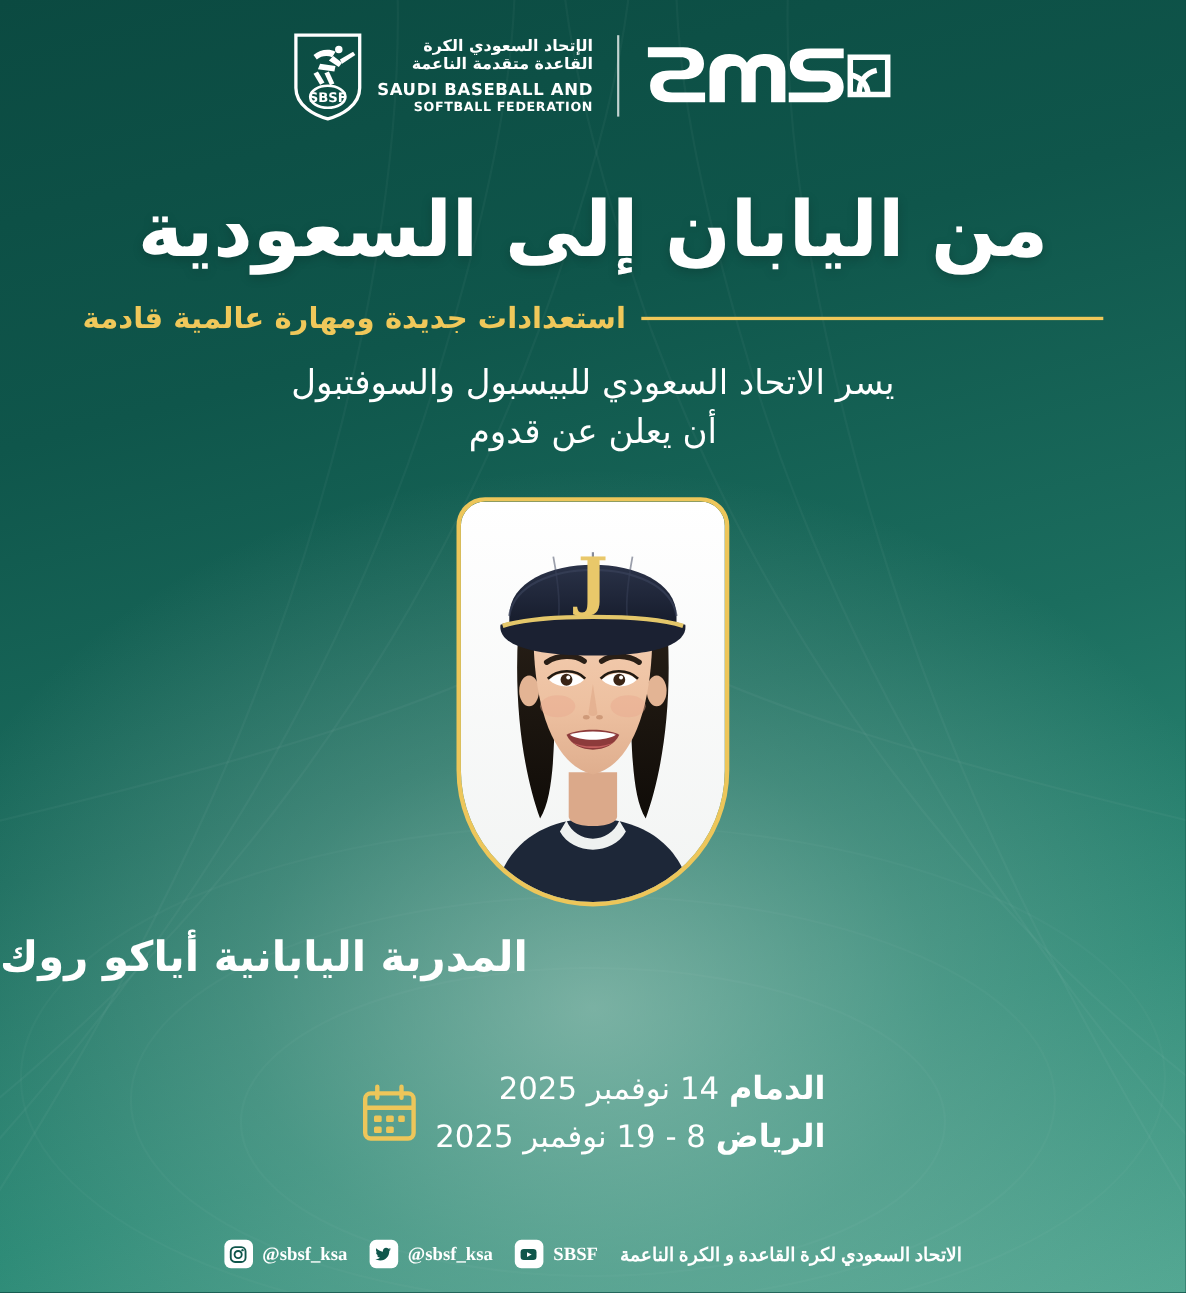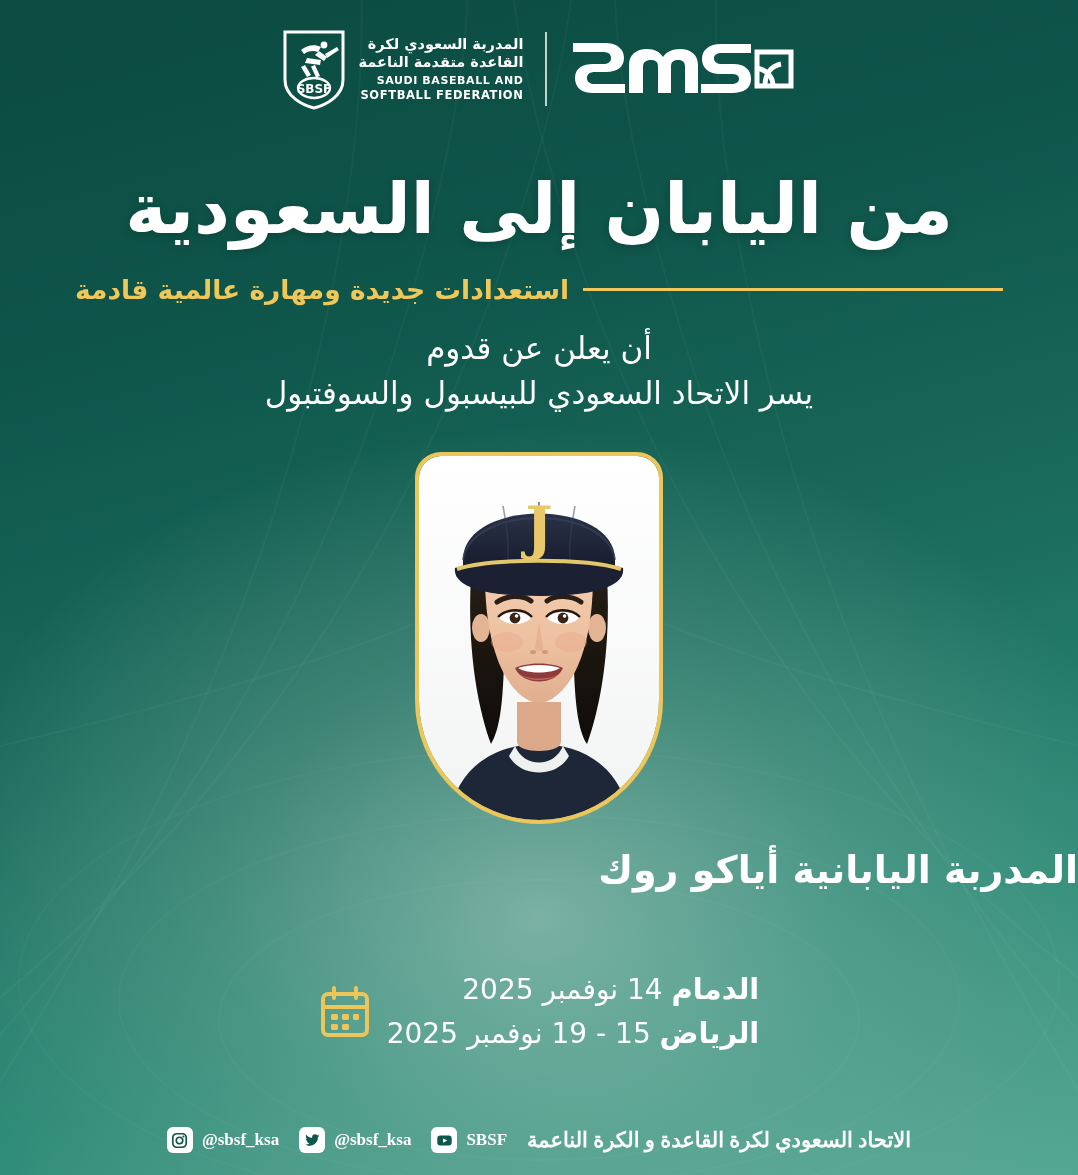"المدربة السعودي لكرة" div.sbsf-ar1 { text: المدربة السعودي لكرة -> الإتحاد السعودي الكرة }
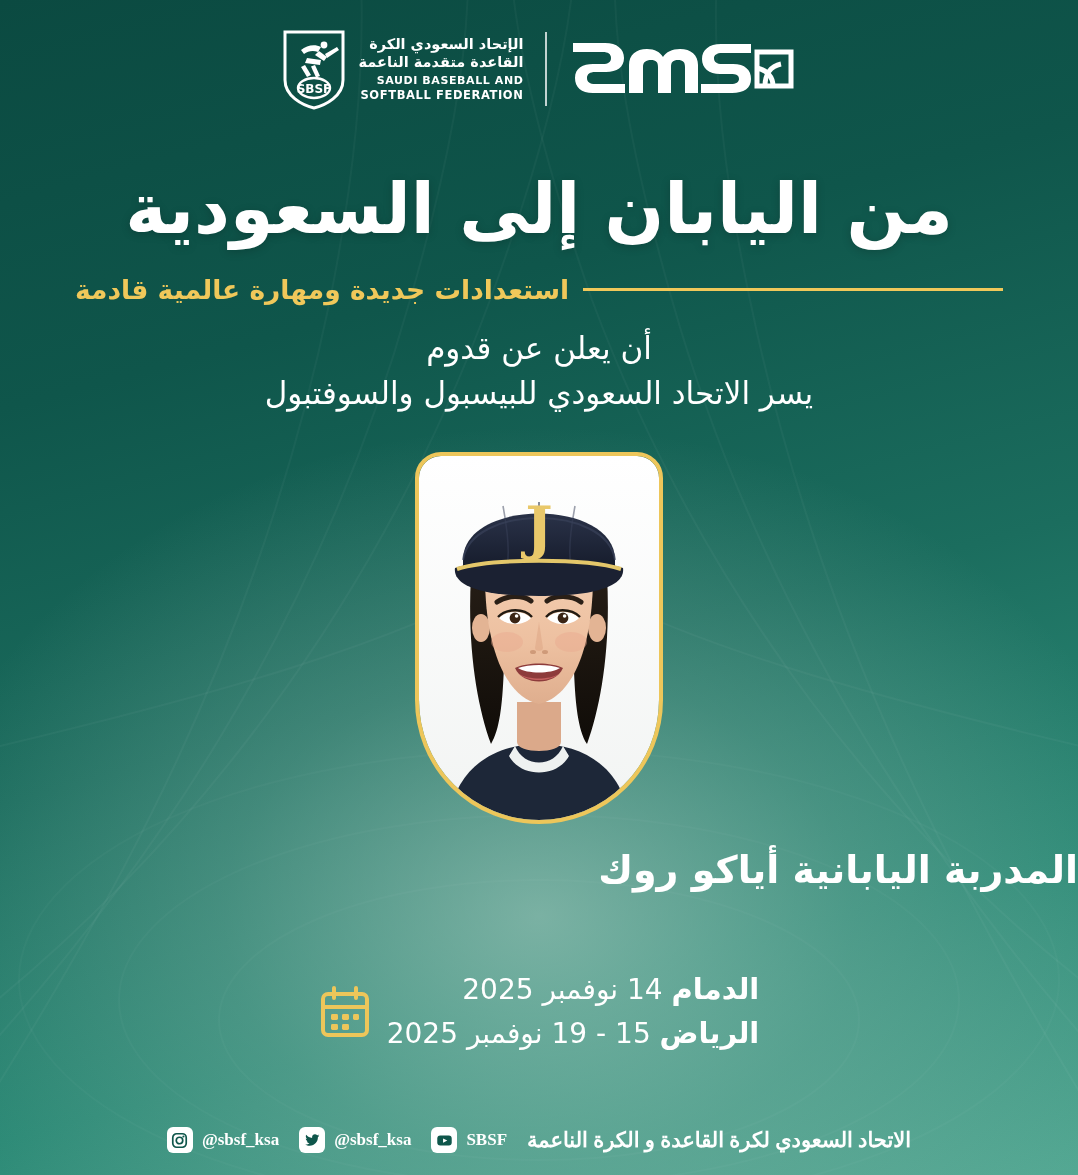"SAUDI BASEBALL AND" .sbsf-en1 { font-size: 11px -> 15px }
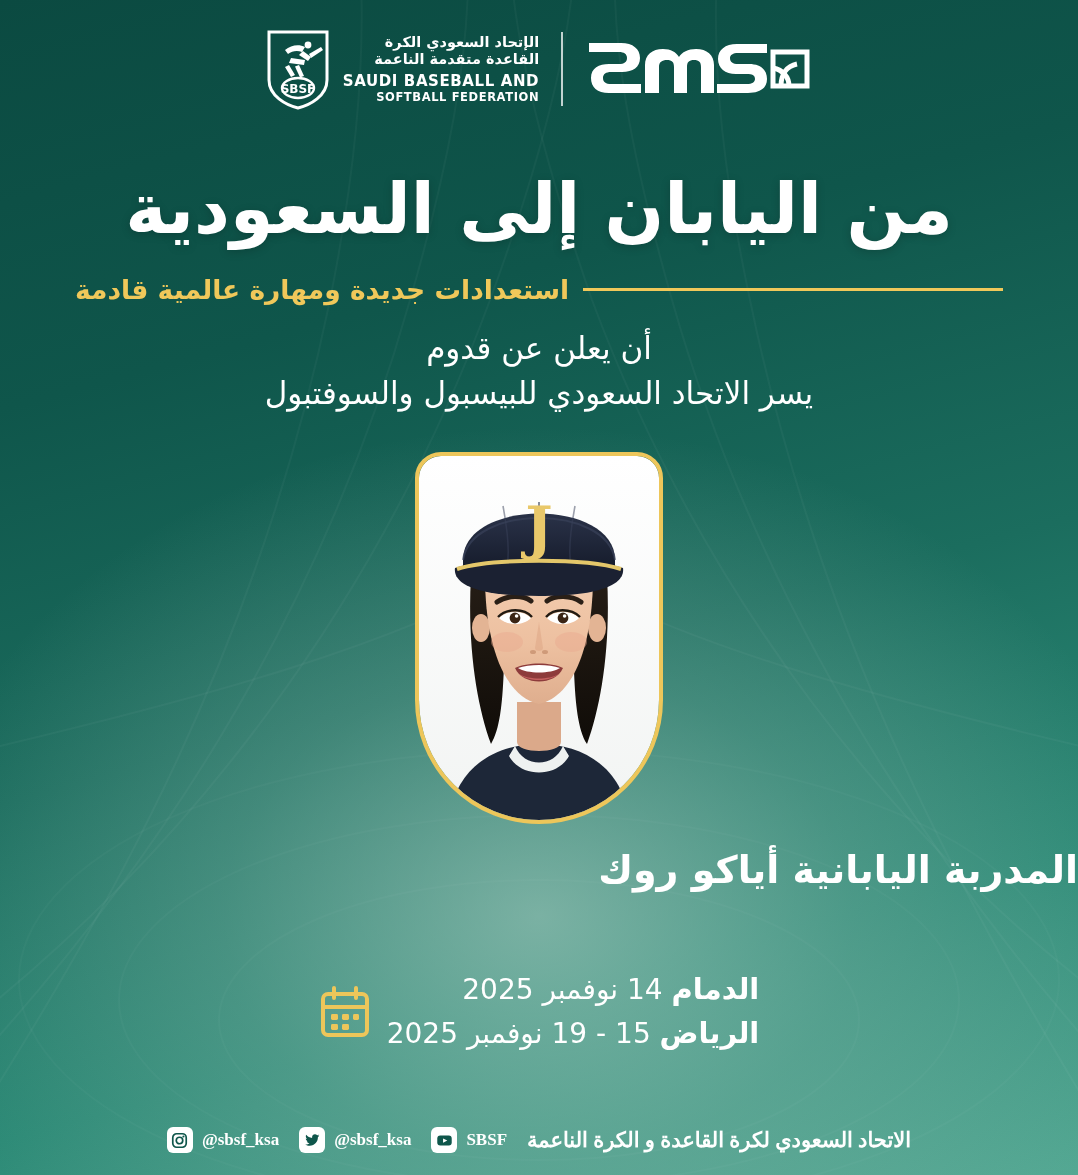"أن يعلن عن قدوم" div { order: before "يسر الاتحاد السعودي للبيسبول والسوفتبول" -> after "يسر الاتحاد السعودي للبيسبول والسوفتبول" }
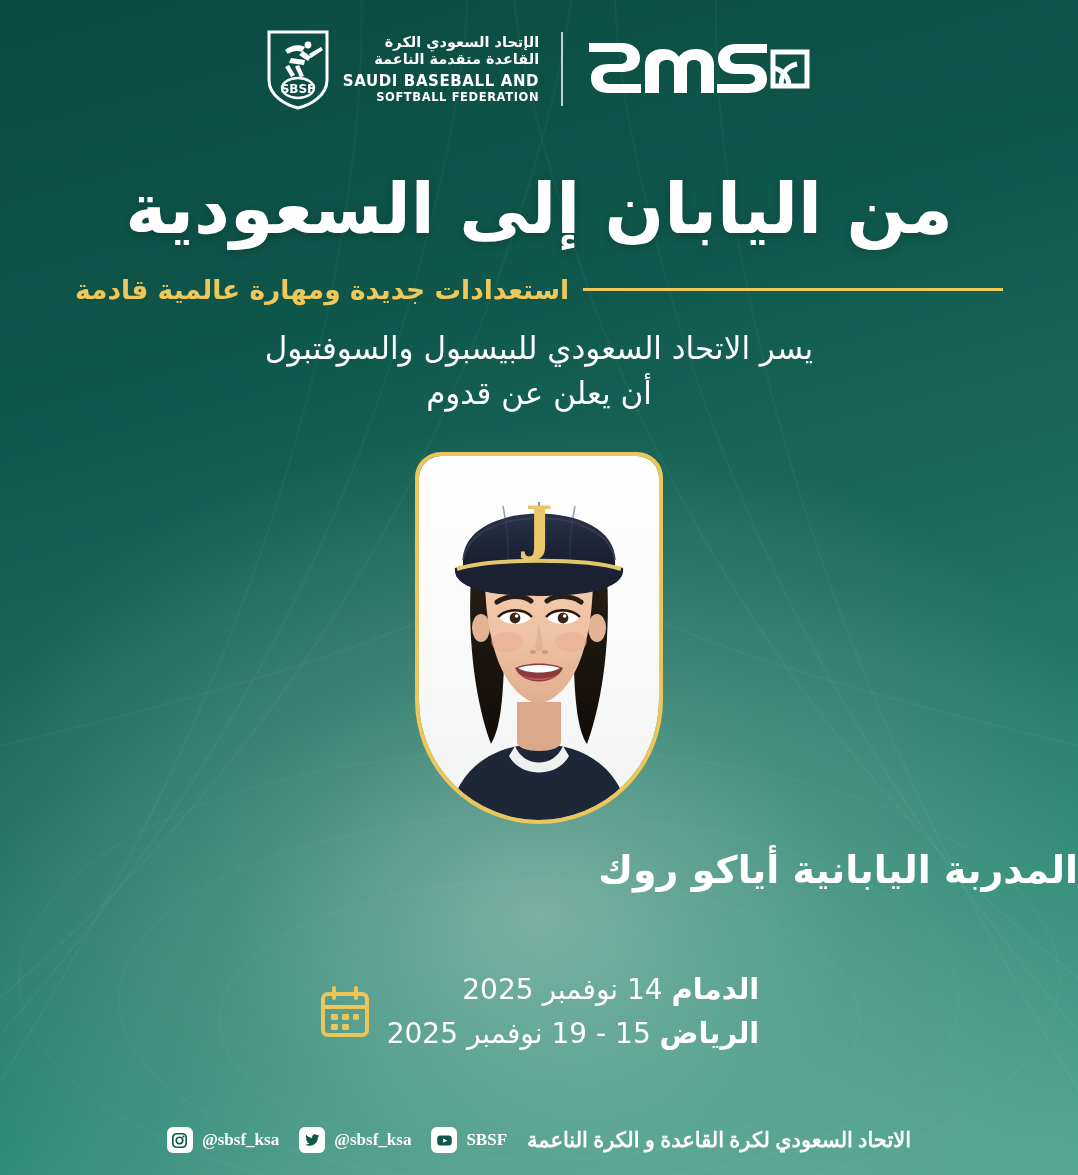"المدربة اليابانية أياكو روك" .coach-name { text-align: right -> left }
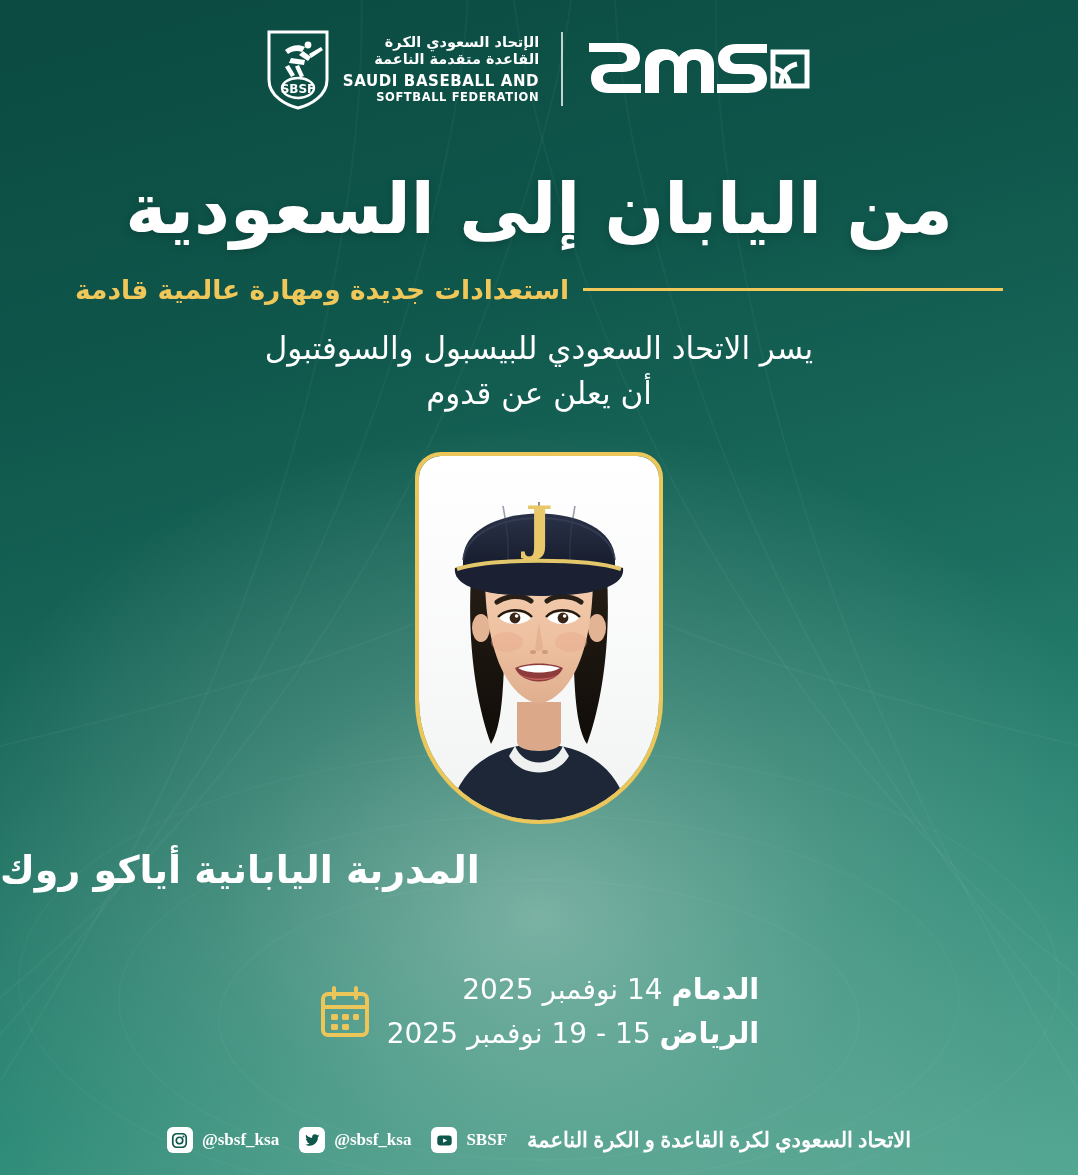"15 - 19 نوفمبر 2025" span { text: 15 -> 8 }
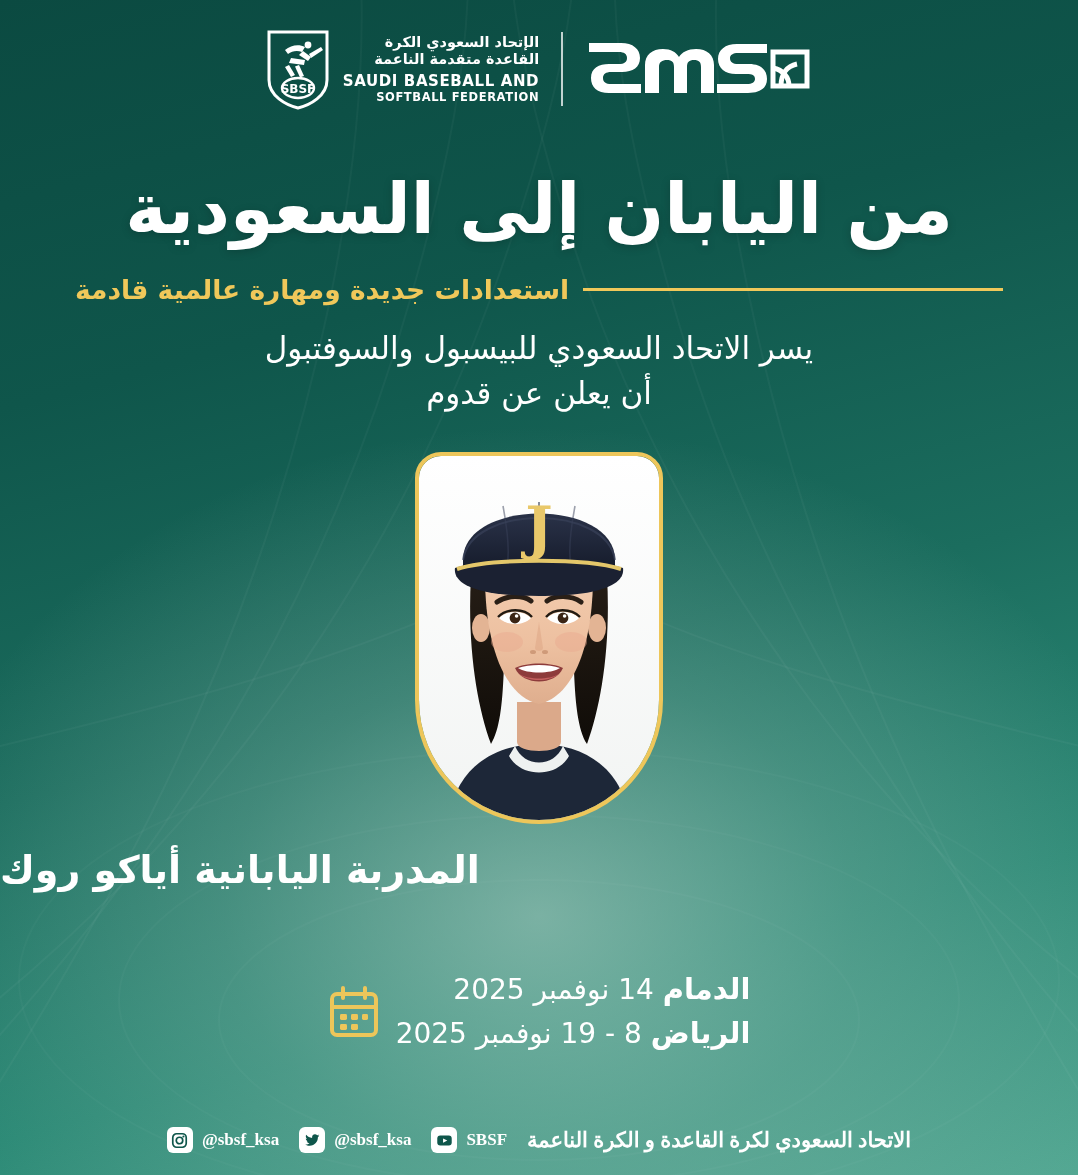"الاتحاد السعودي لكرة القاعدة و" .footer-text { font-size: 21px -> 17px }
